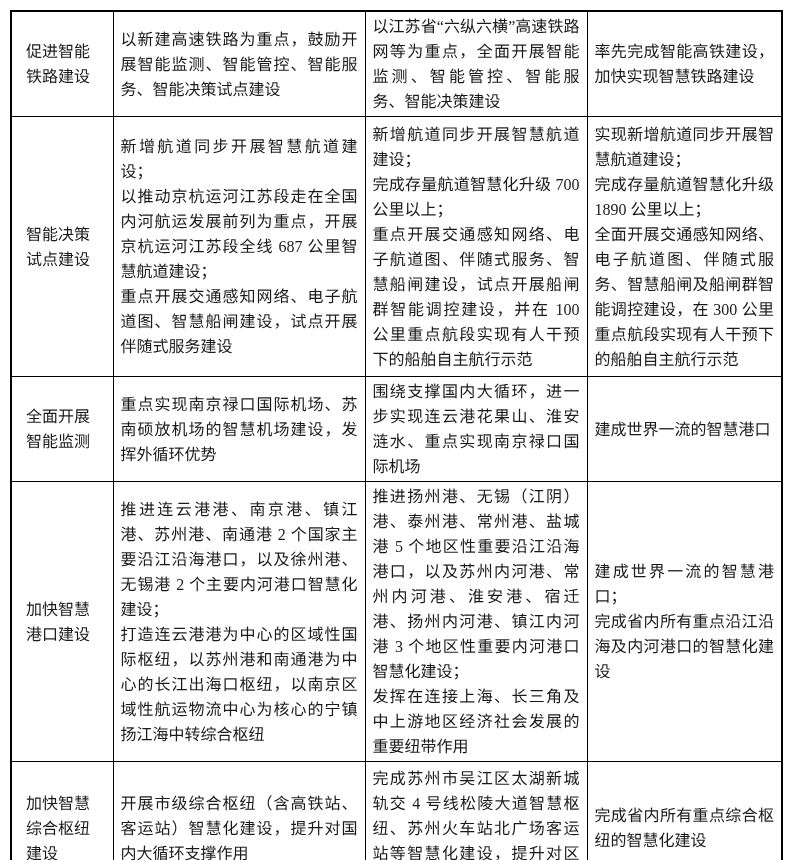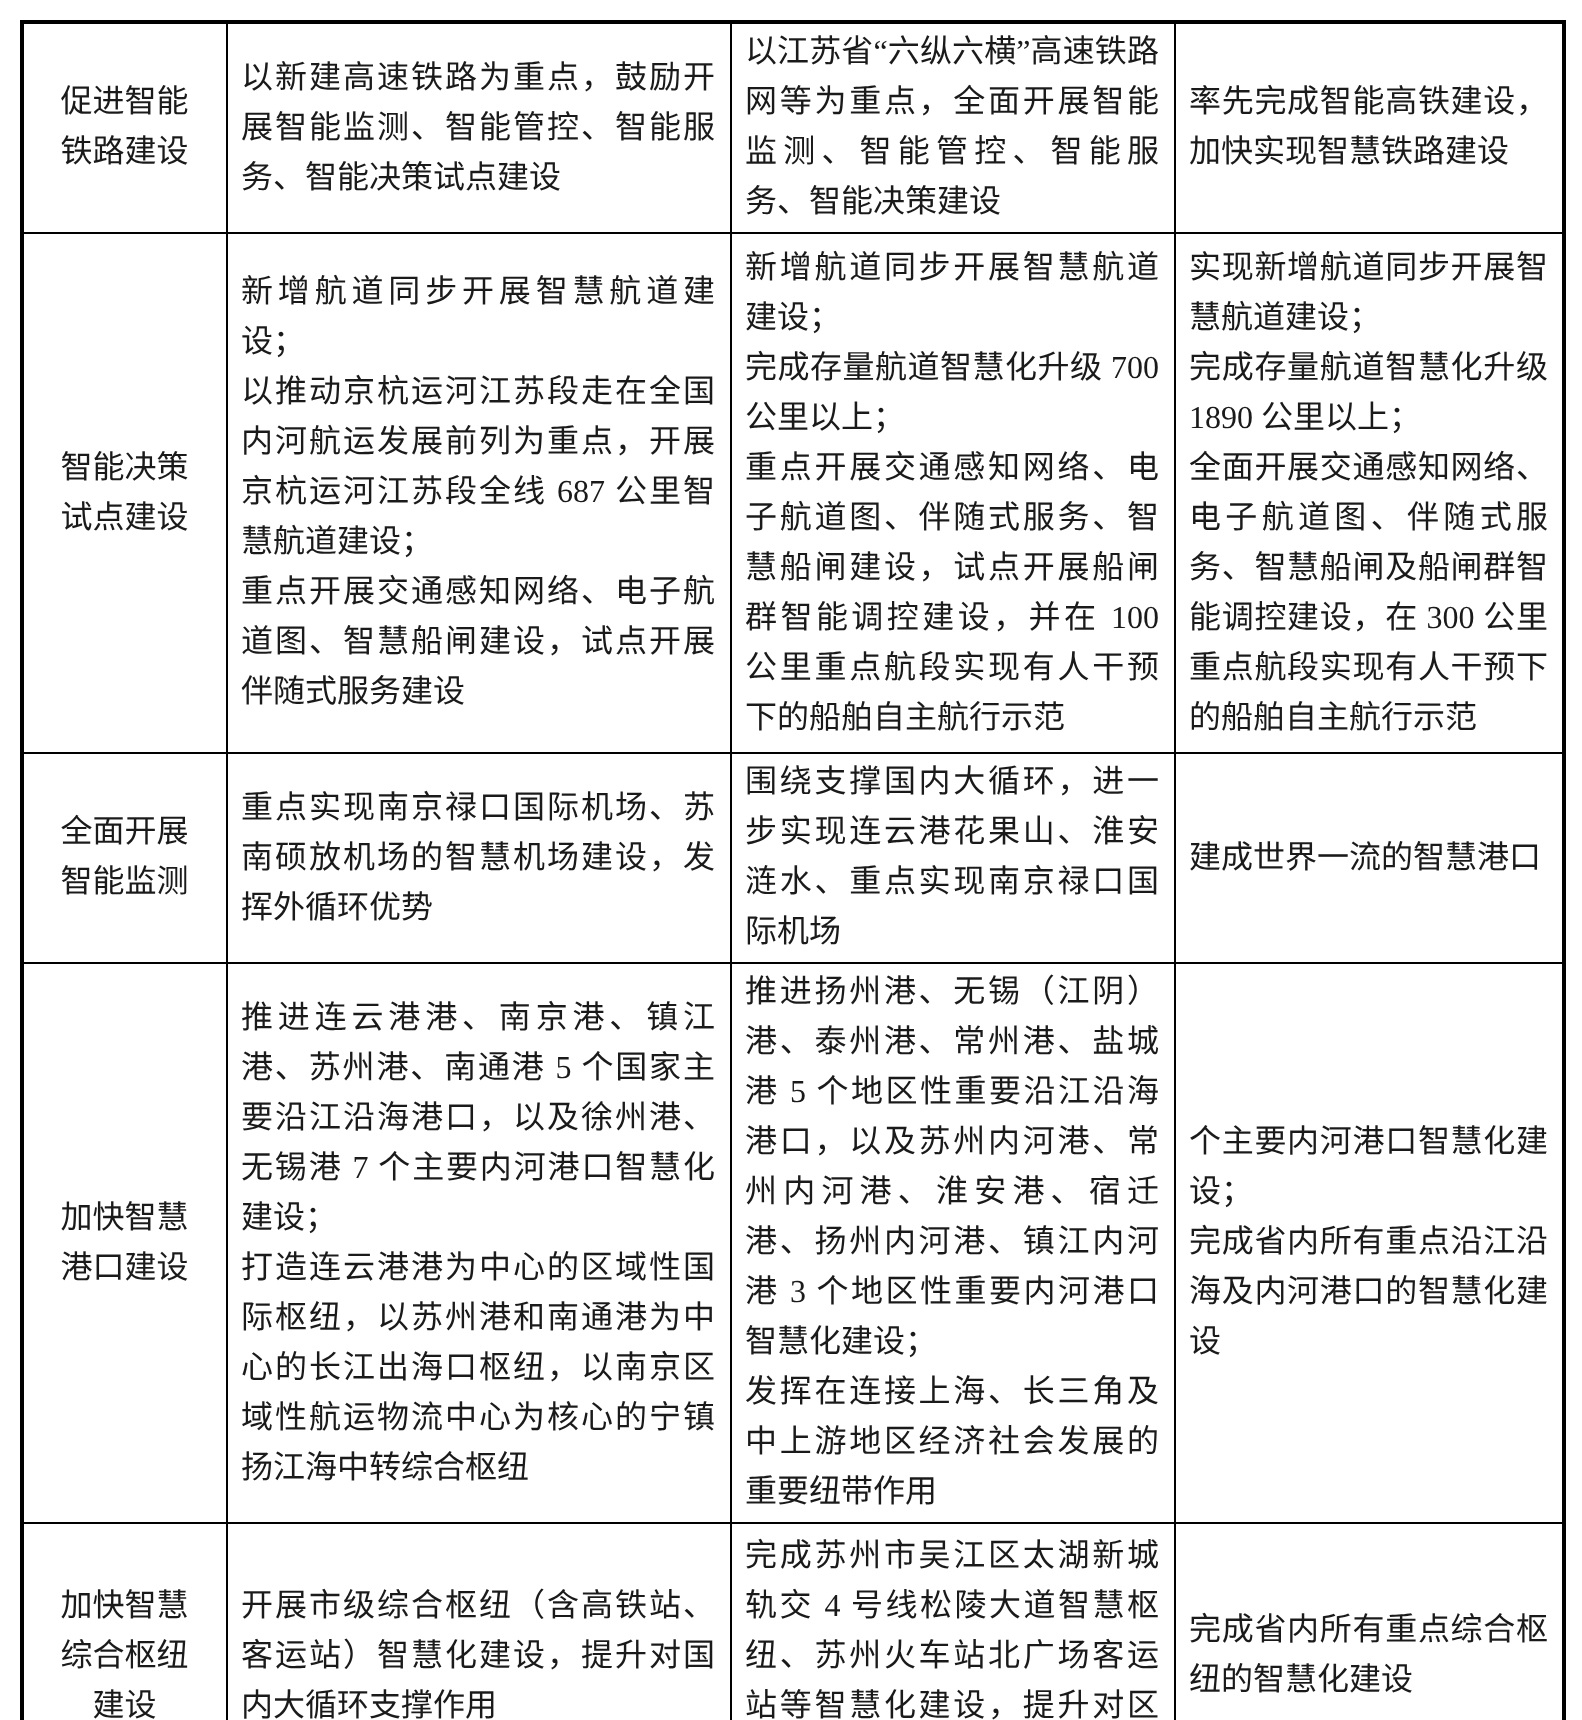"促进智能铁路建设" td.cat-cell { text-align: center -> none }
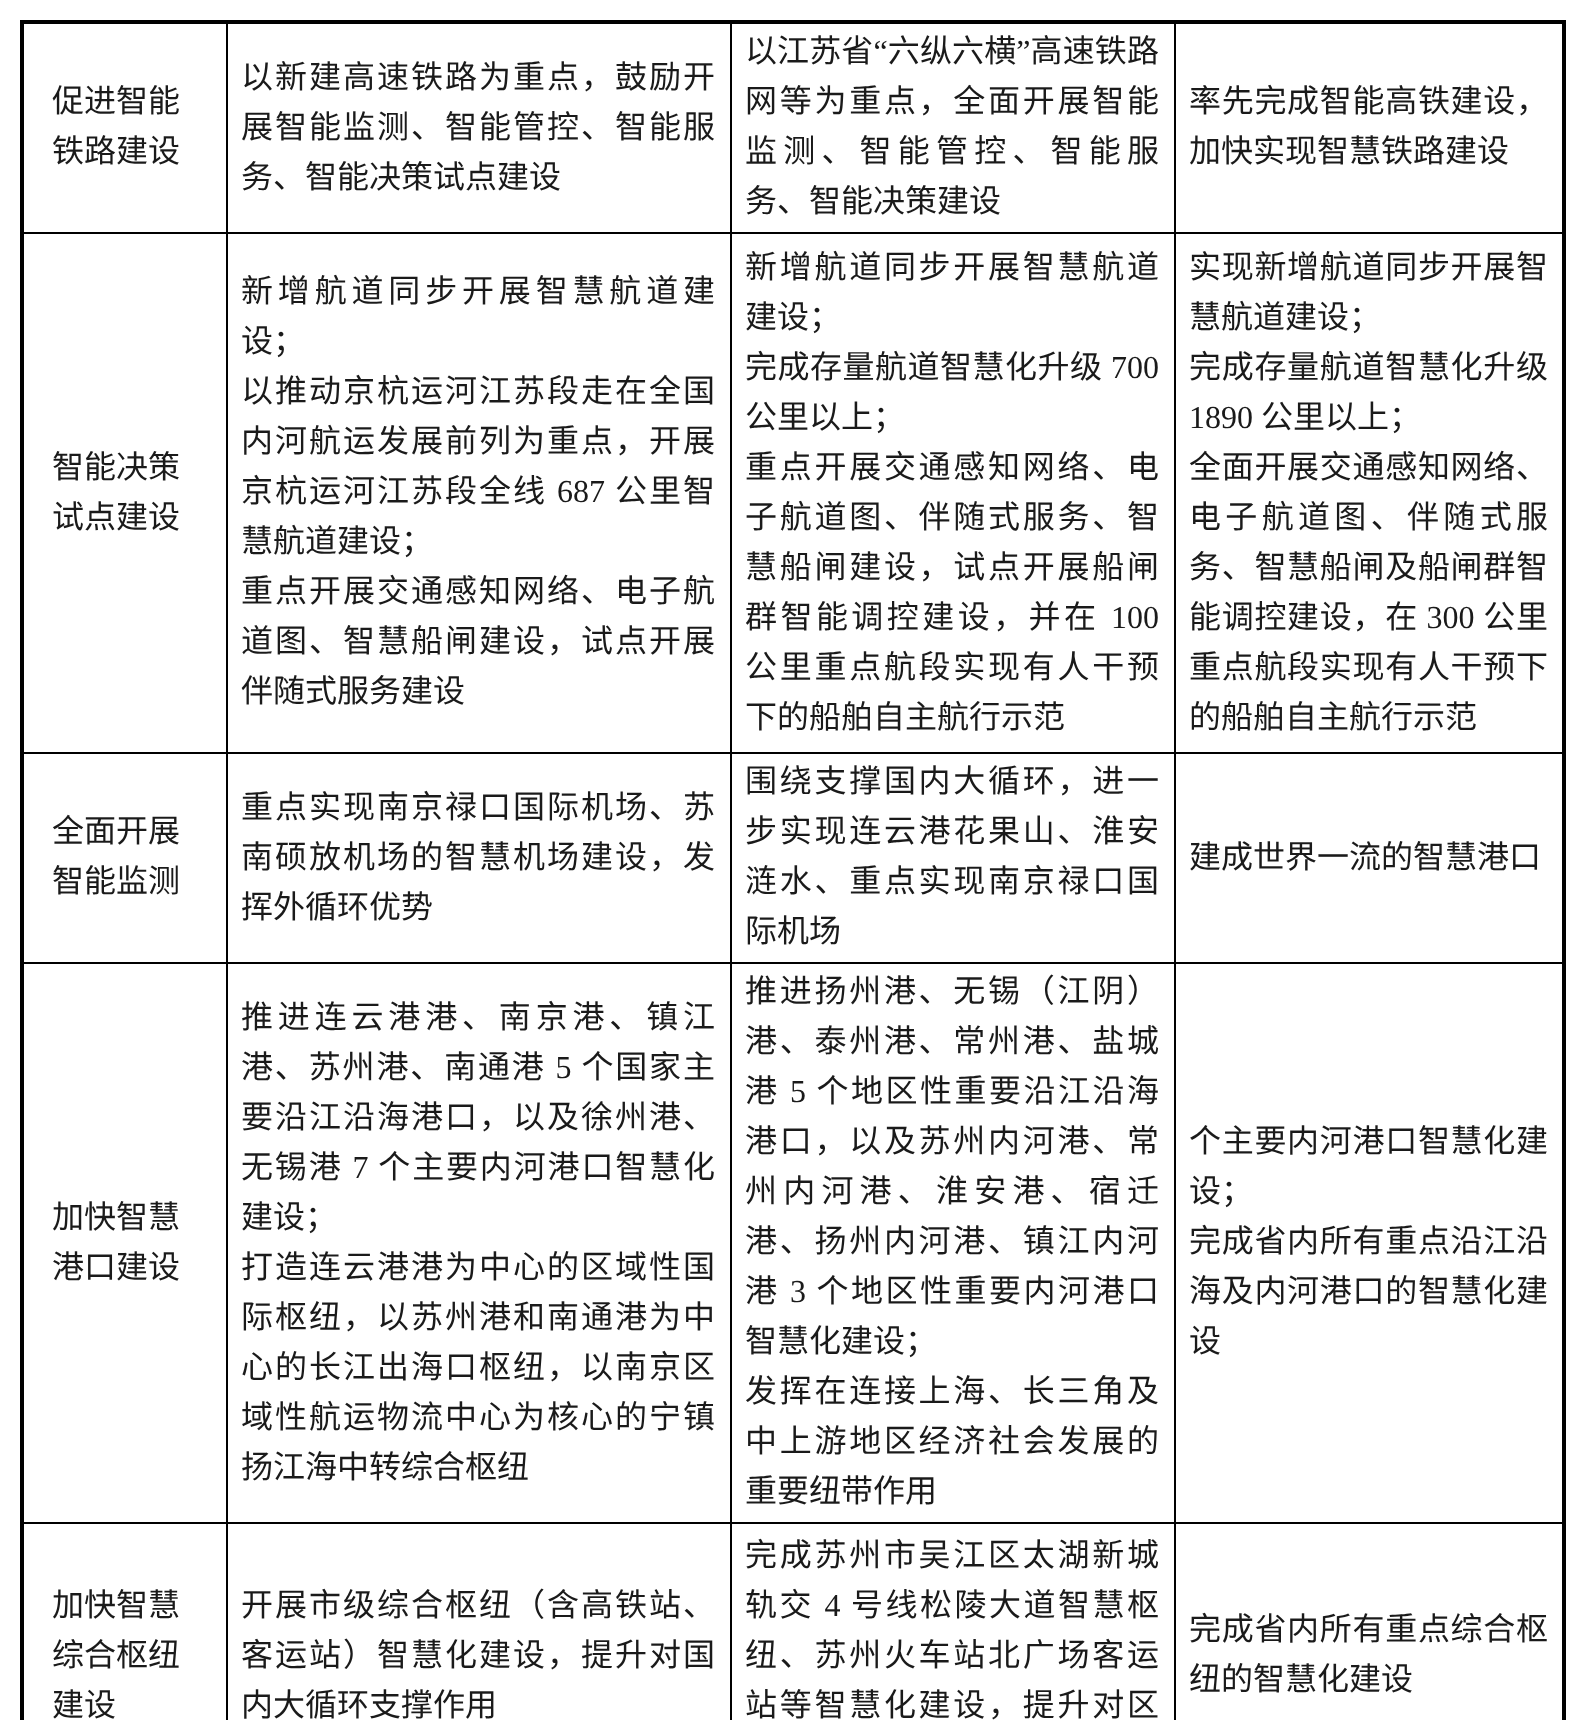"推进连云港港、南京港、镇江港、苏州港、南通港 5" td.detail-cell { text: 5 个国家主要沿江沿海港口，以及徐州港、无锡港 7 -> 2 个国家主要沿江沿海港口，以及徐州港、无锡港 2 }
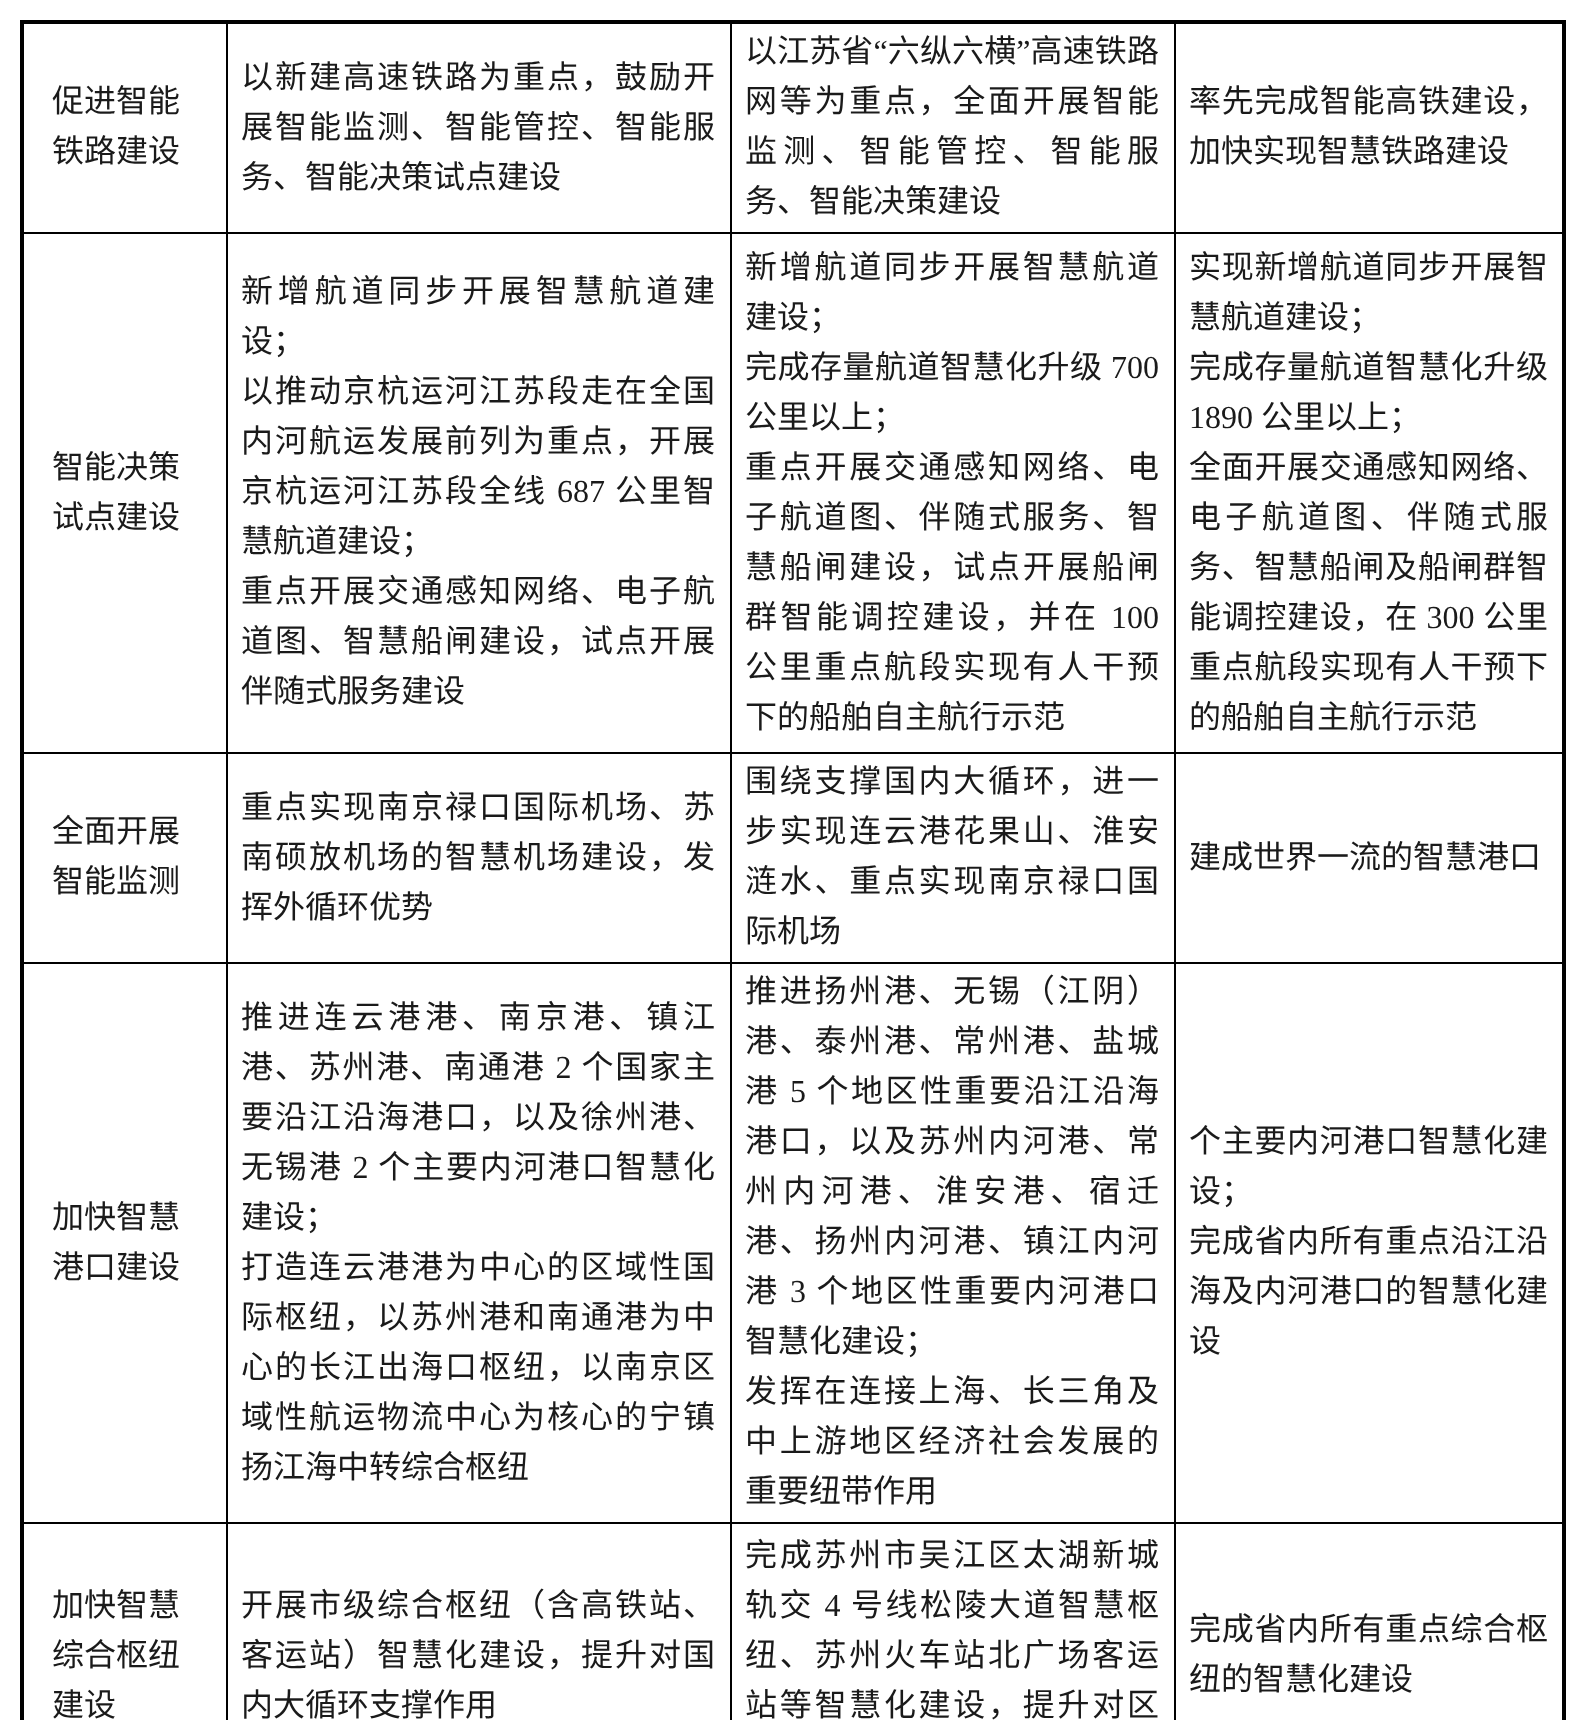"个主要内河港口智慧化建设；" td.detail-cell { text: 个主要内河港口智慧化建设 -> 建成世界一流的智慧港口 }
